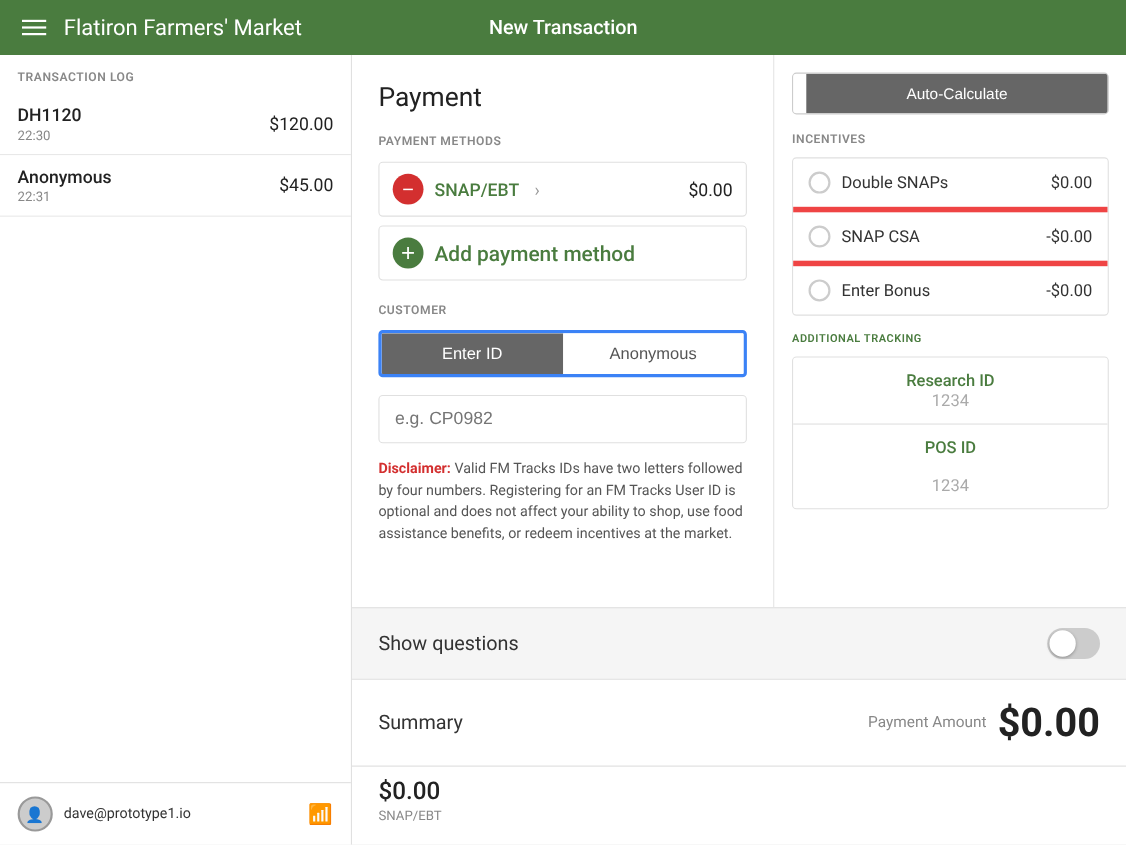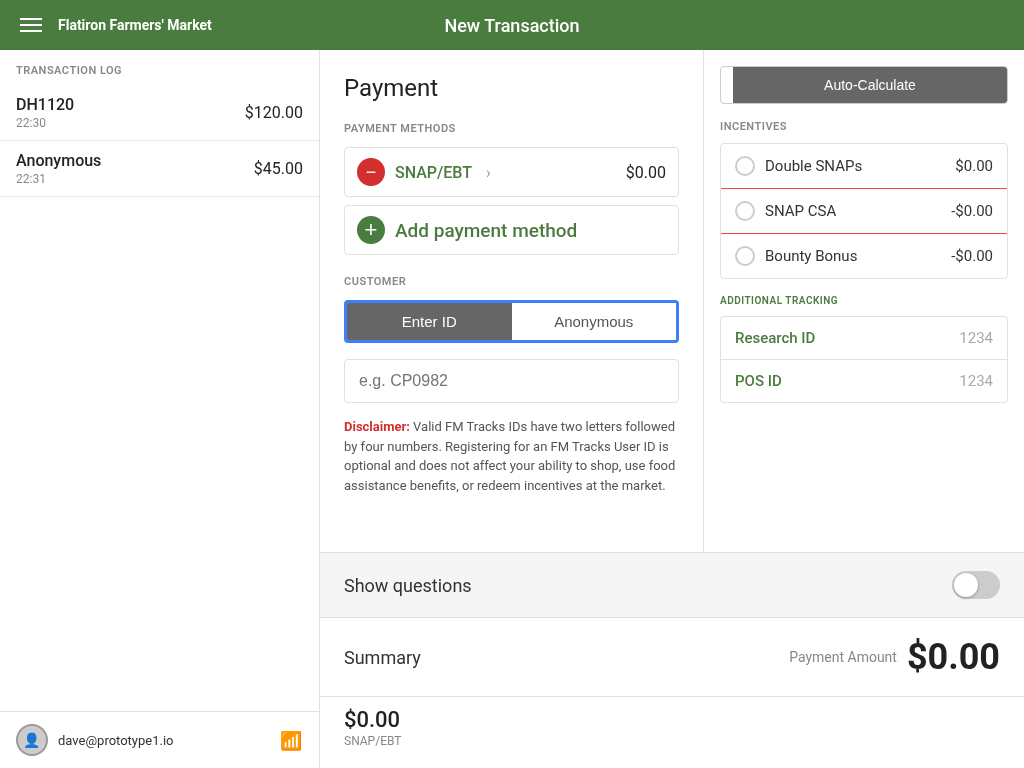"Flatiron Farmers' Market" .header-title { font-size: 14px -> 20px; font-weight: 700 -> 400 }
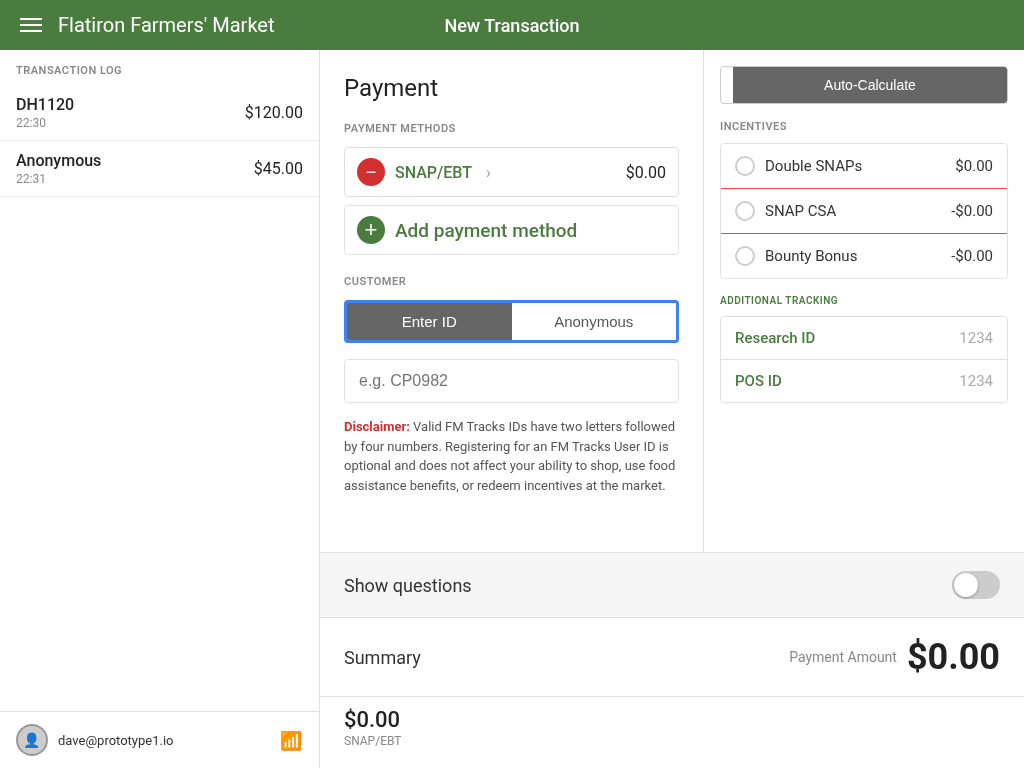"Double SNAPs" .incentive-row { border-bottom: 1px solid #ef4444 -> 5px solid #ef4444 }
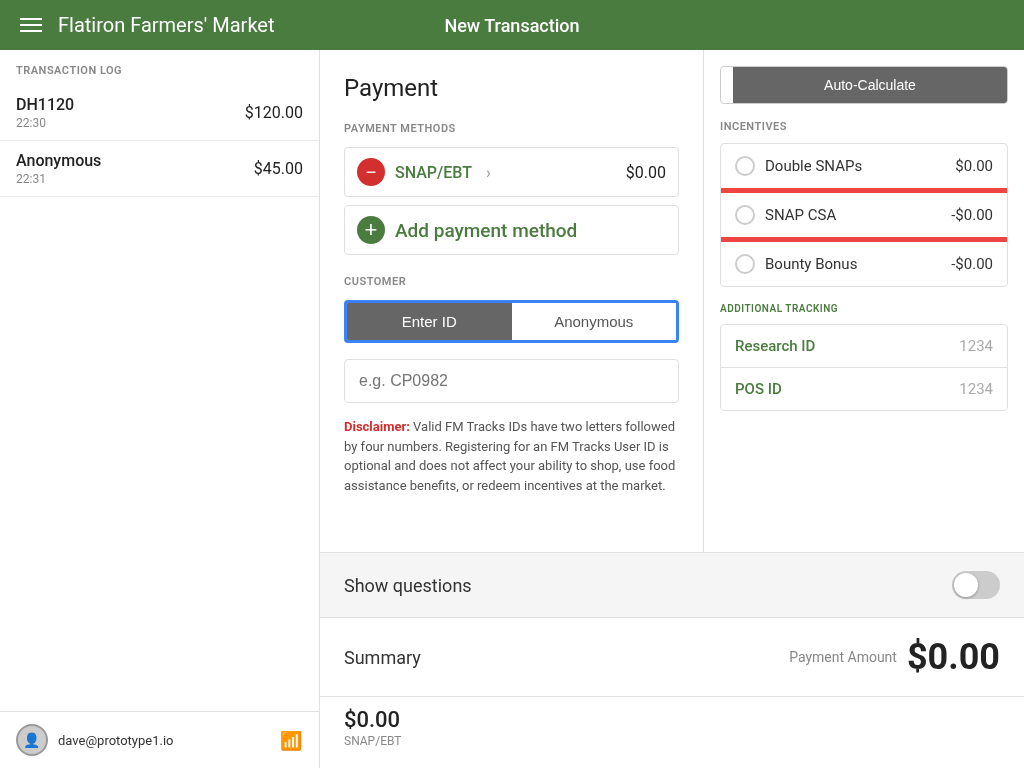"Bounty Bonus" span.incentive-name { text: Bounty -> Enter }
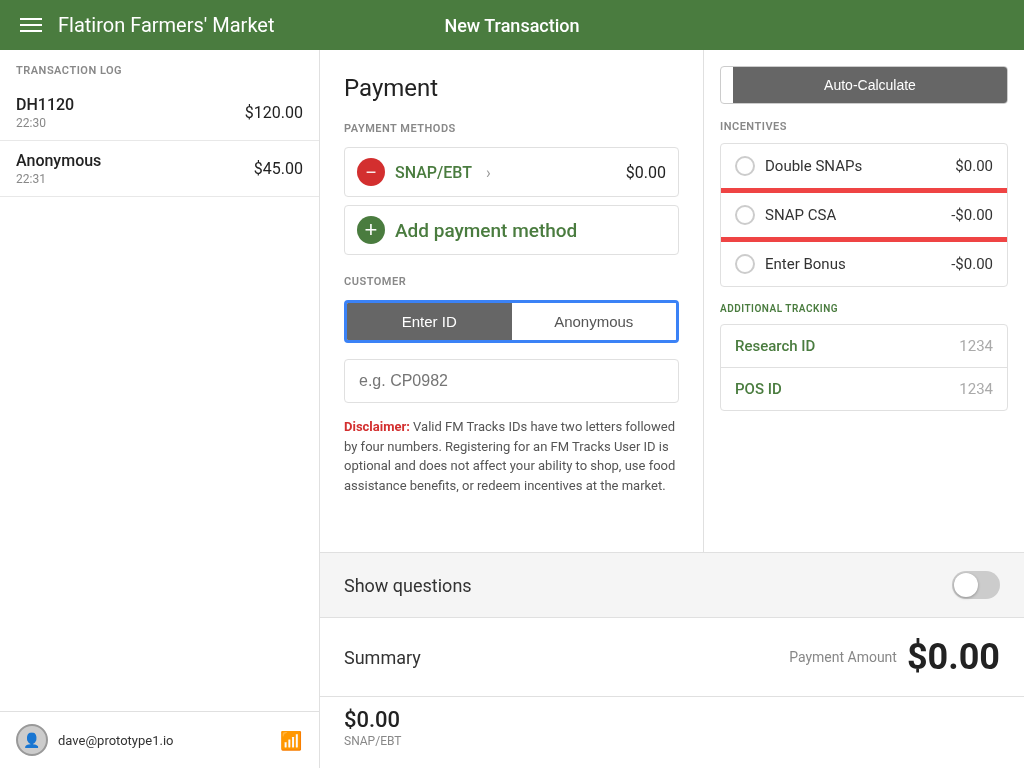"Research ID" .tracking-row { flex-direction: none -> column }
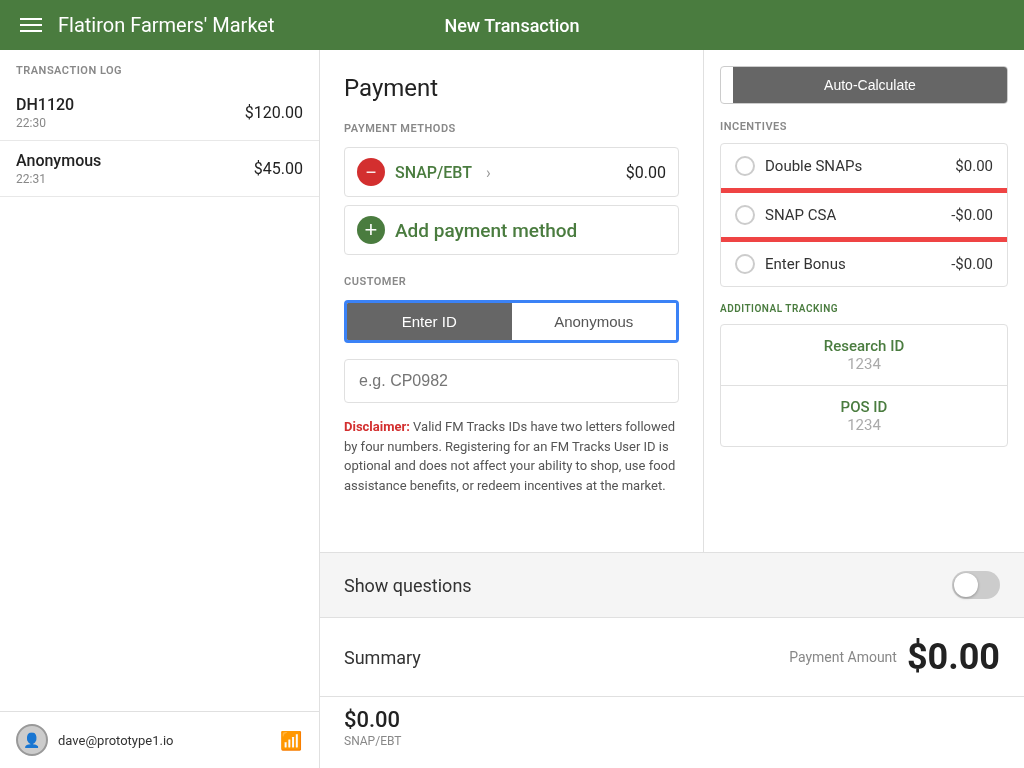"POS ID" .tracking-row:last-child { gap: none -> 16px }
